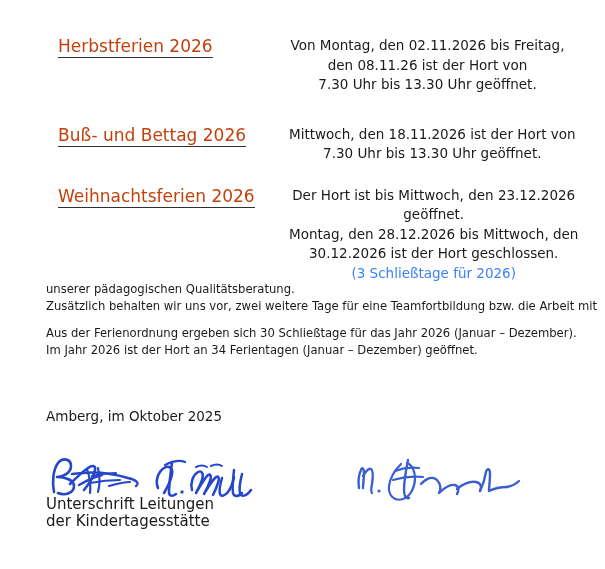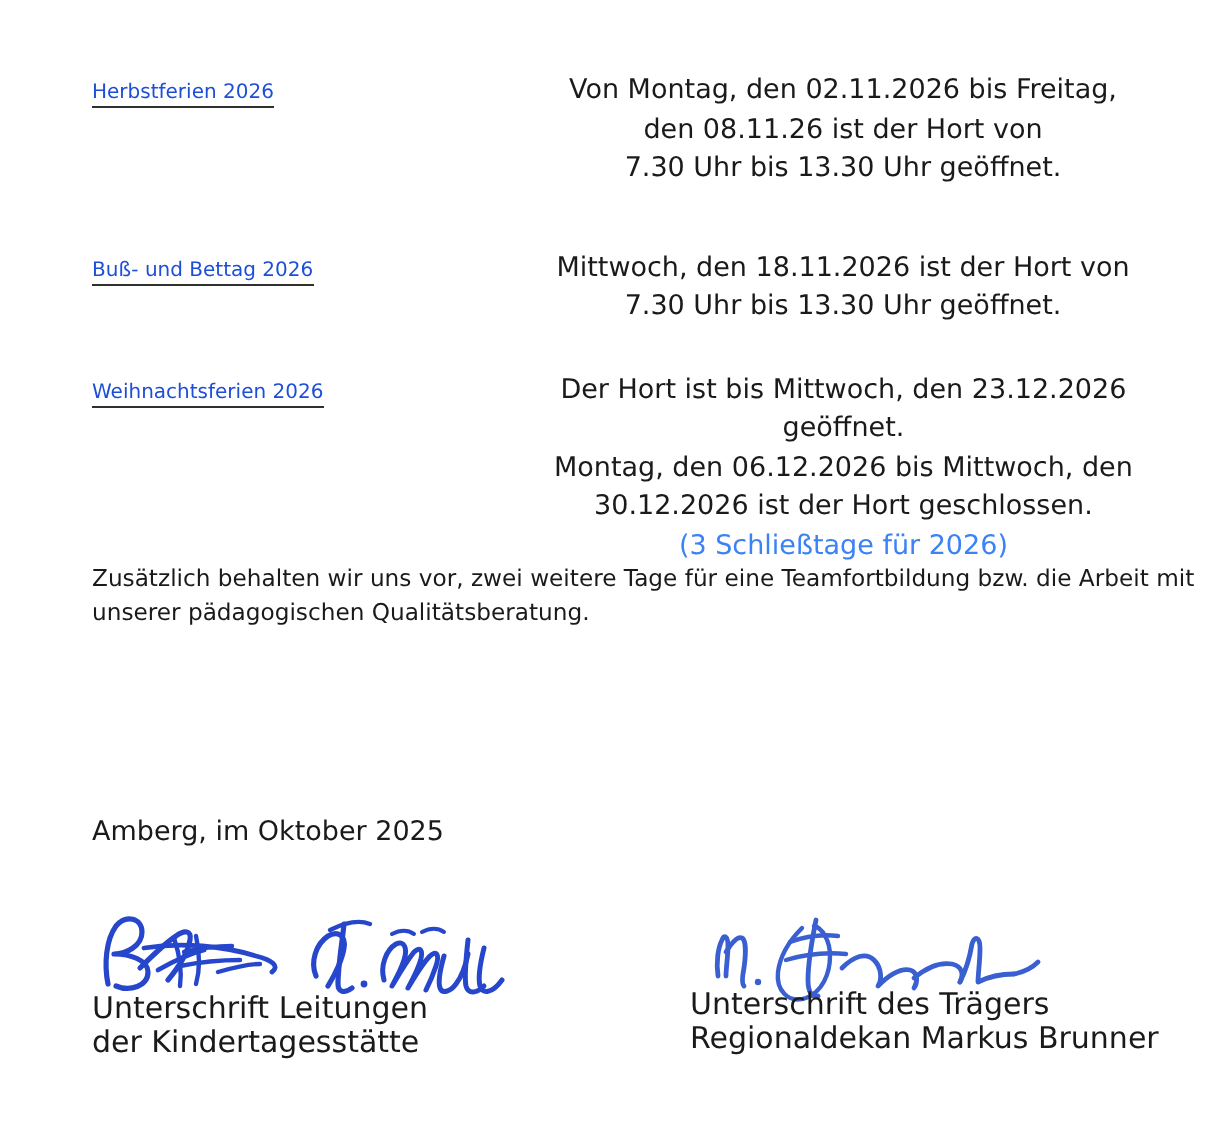"Herbstferien 2026" .sched-label { color: #1d4ed8 -> #c2410c; font-size: 10px -> 17px; margin-left: none -> 12px }
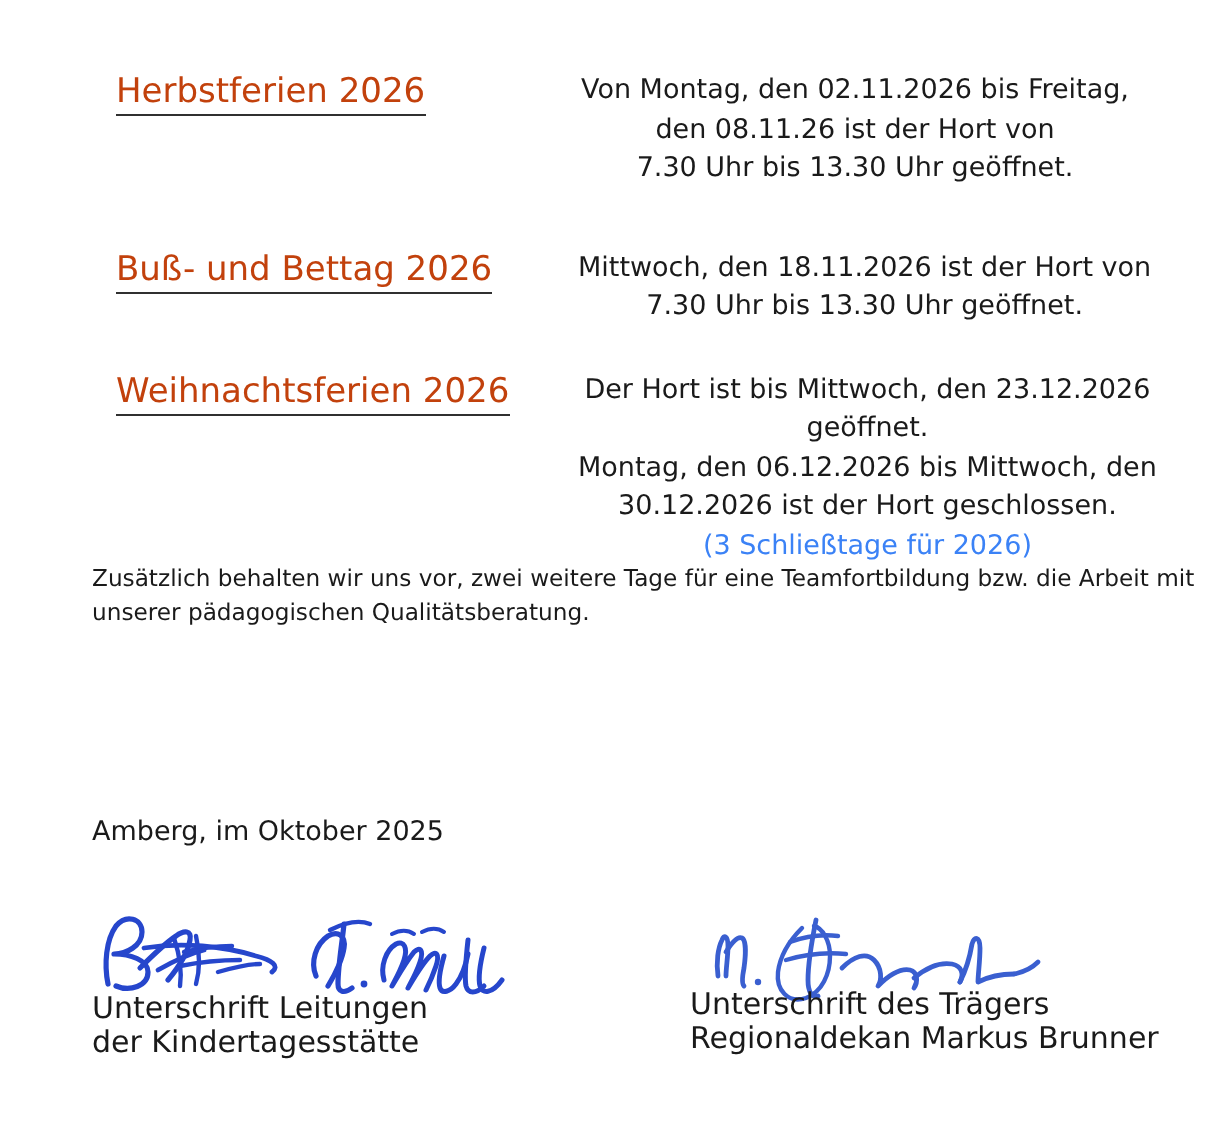"Montag, den 06.12.2026 bis Mittwoch," span.ln { text: 06.12.2026 -> 28.12.2026 }
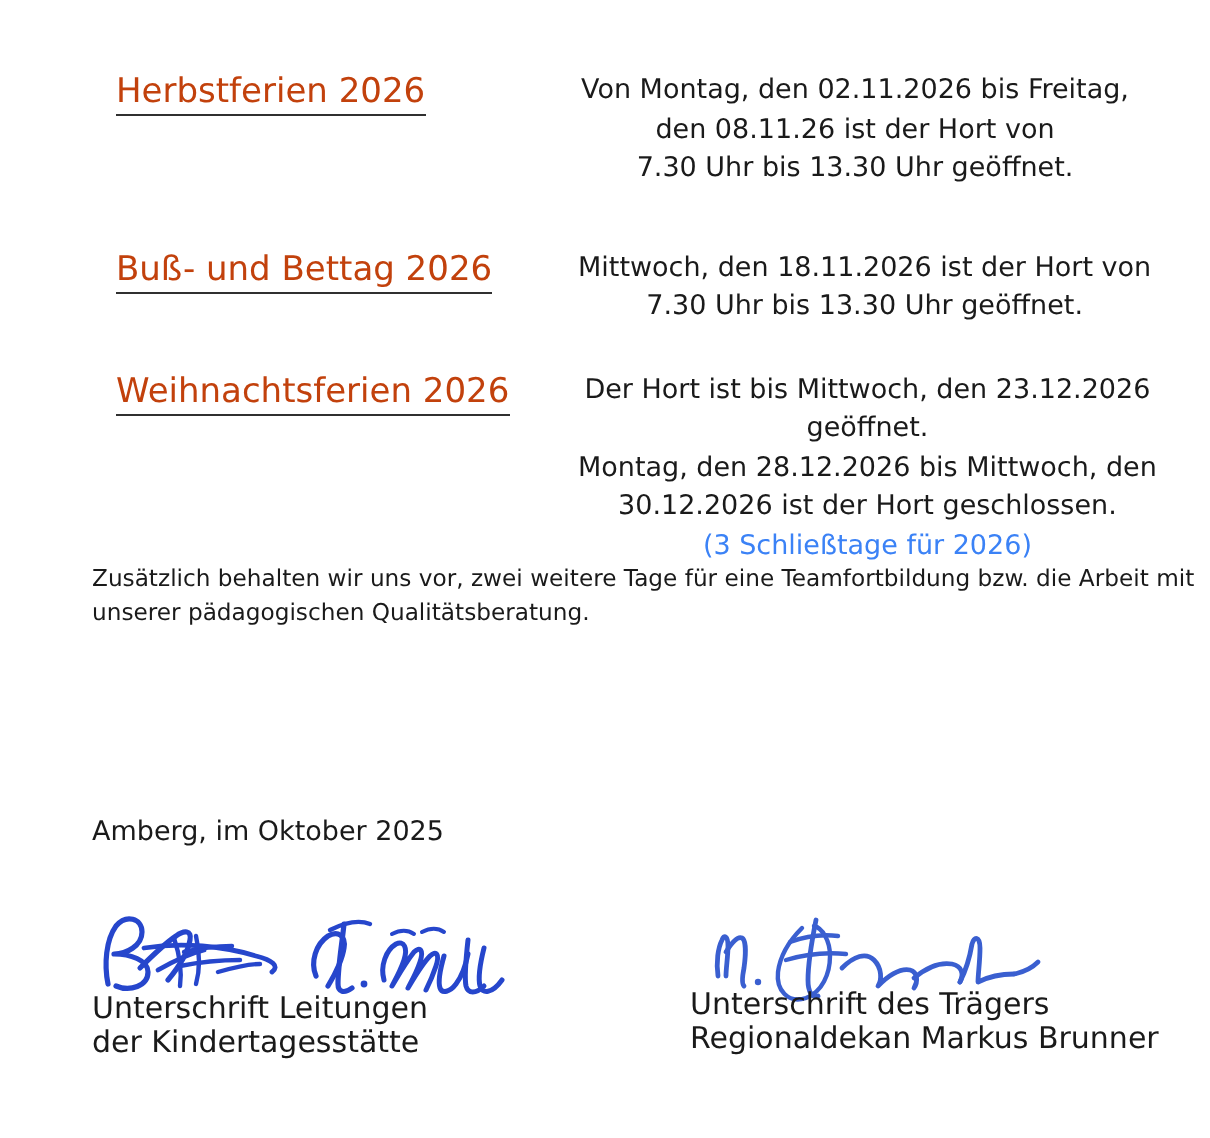"Zusätzlich behalten wir uns vor," span.ln { order: before "unserer pädagogischen Qualitätsberatung." -> after "unserer pädagogischen Qualitätsberatung." }
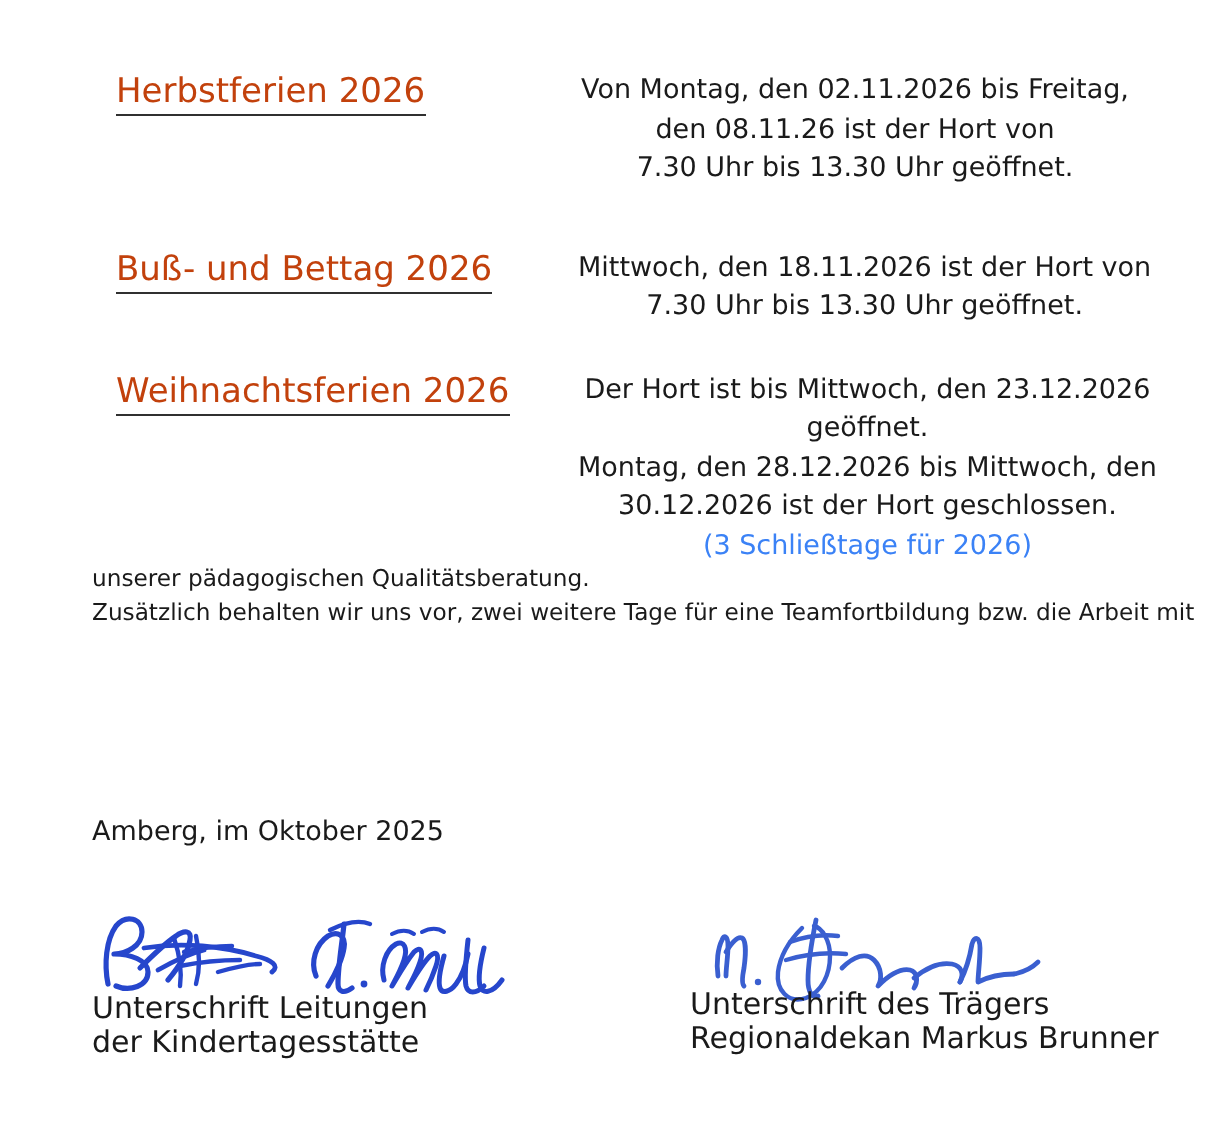"Aus der Ferienordnung ergeben sich" div.para { html: none -> <div> <span>Aus der Ferienordnung ergeben sich 30 Schließtage für das Jahr 2026 (Januar – Dezember).</span> <span>Im Jahr 2026 ist der Hort an 34 Ferientagen (Januar – Dezember) geöffnet.</span> </div> }
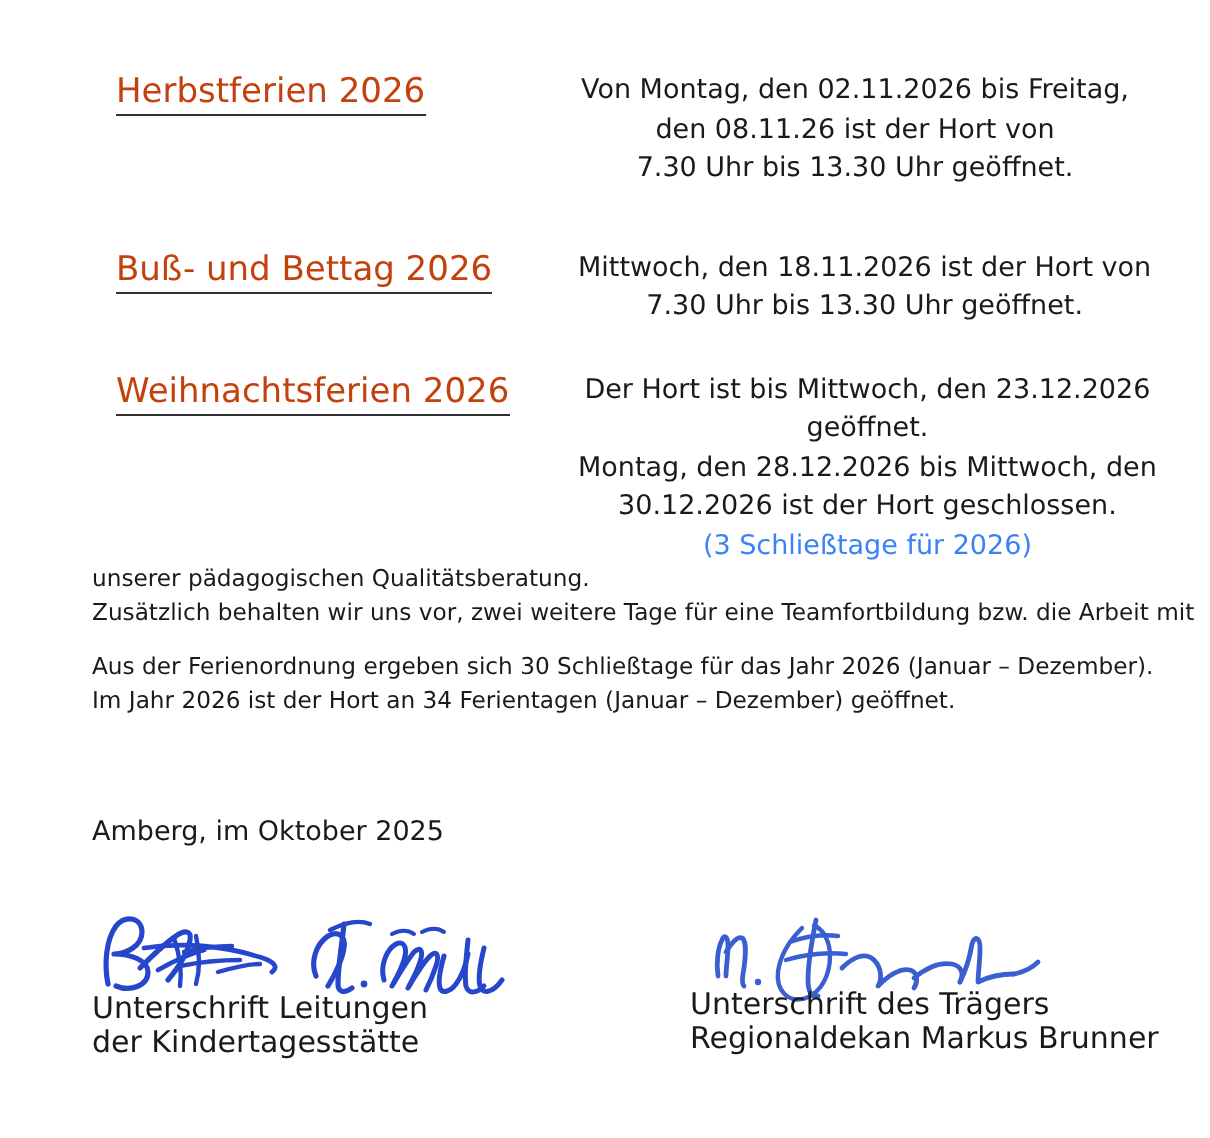"Unterschrift des Trägers" div.sig-caption { html: <div> <span>Unterschrift des Trägers</span> <span>Regionaldekan Markus Brunner</span> </div> -> none }
